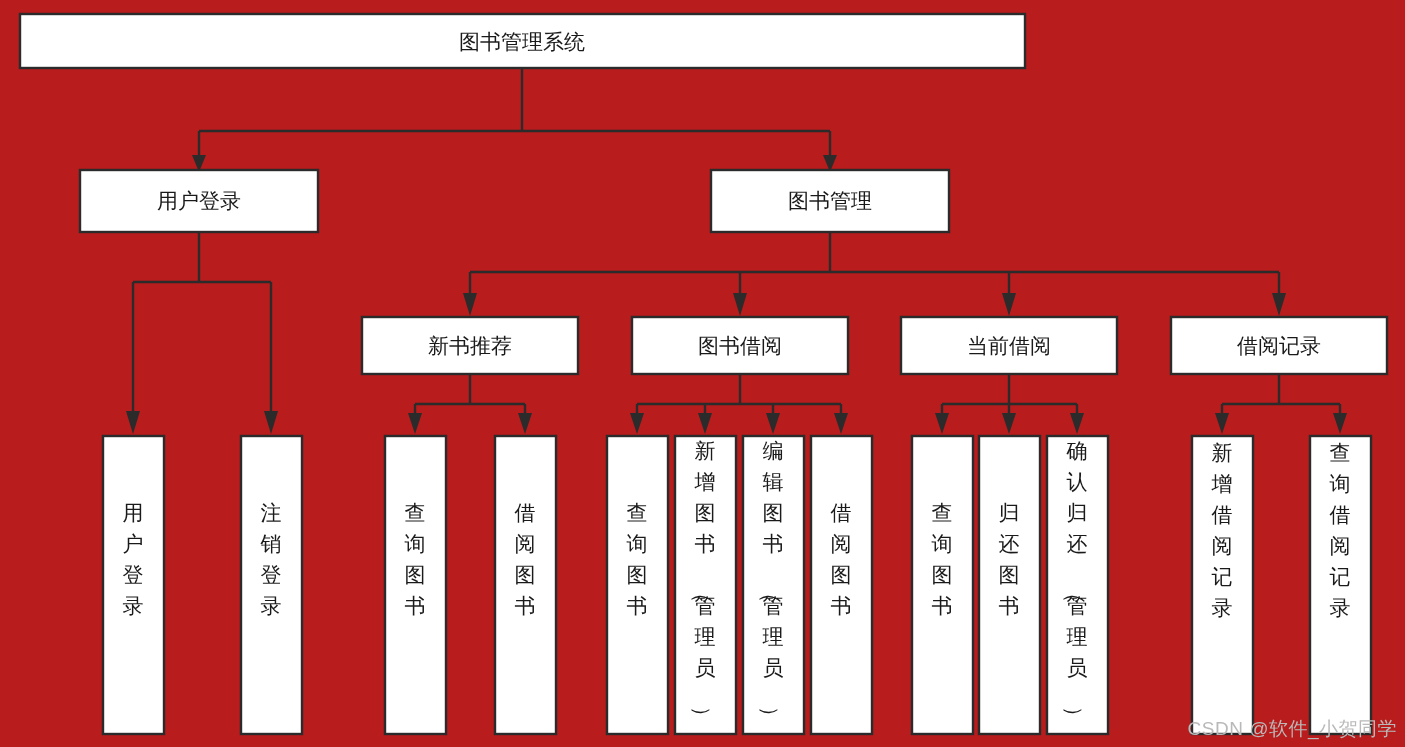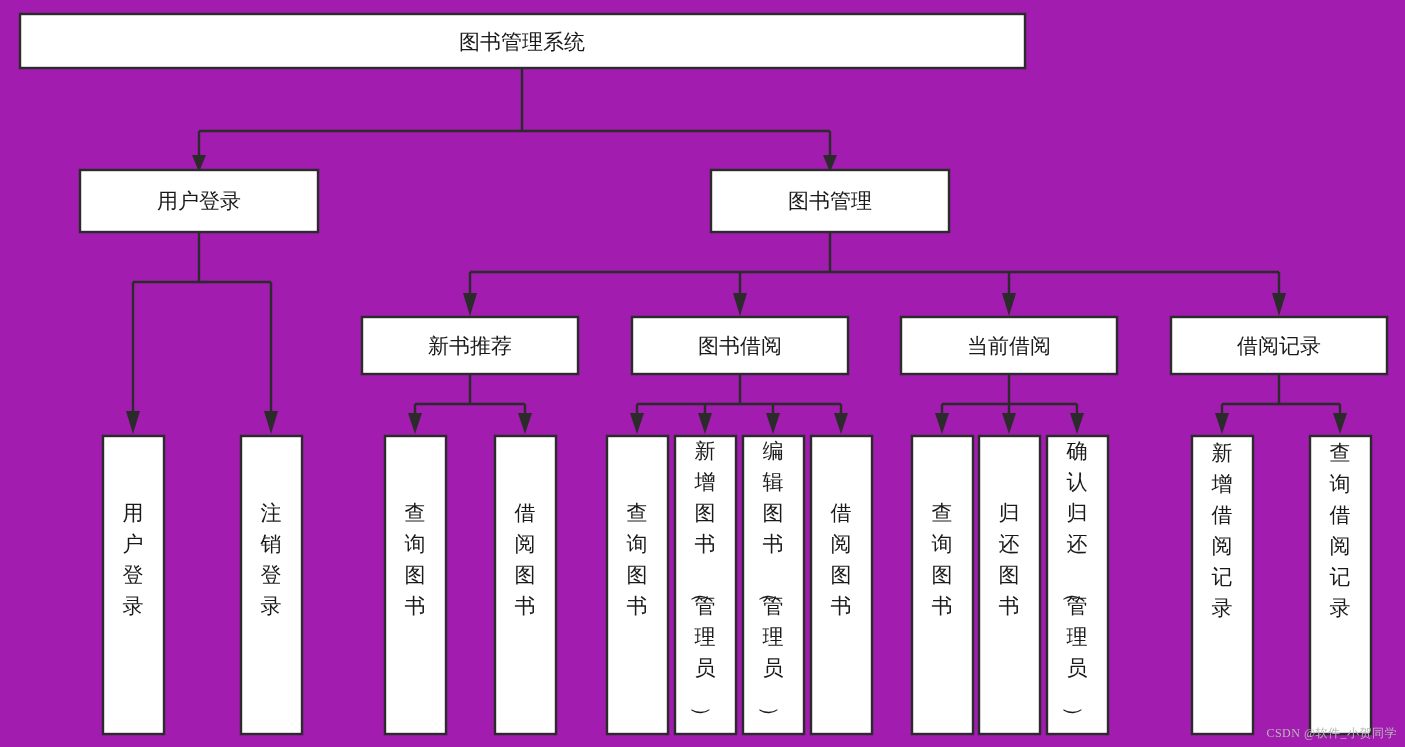"图书管理系统" #diagram-root { background: #a21caf -> #b91c1c }
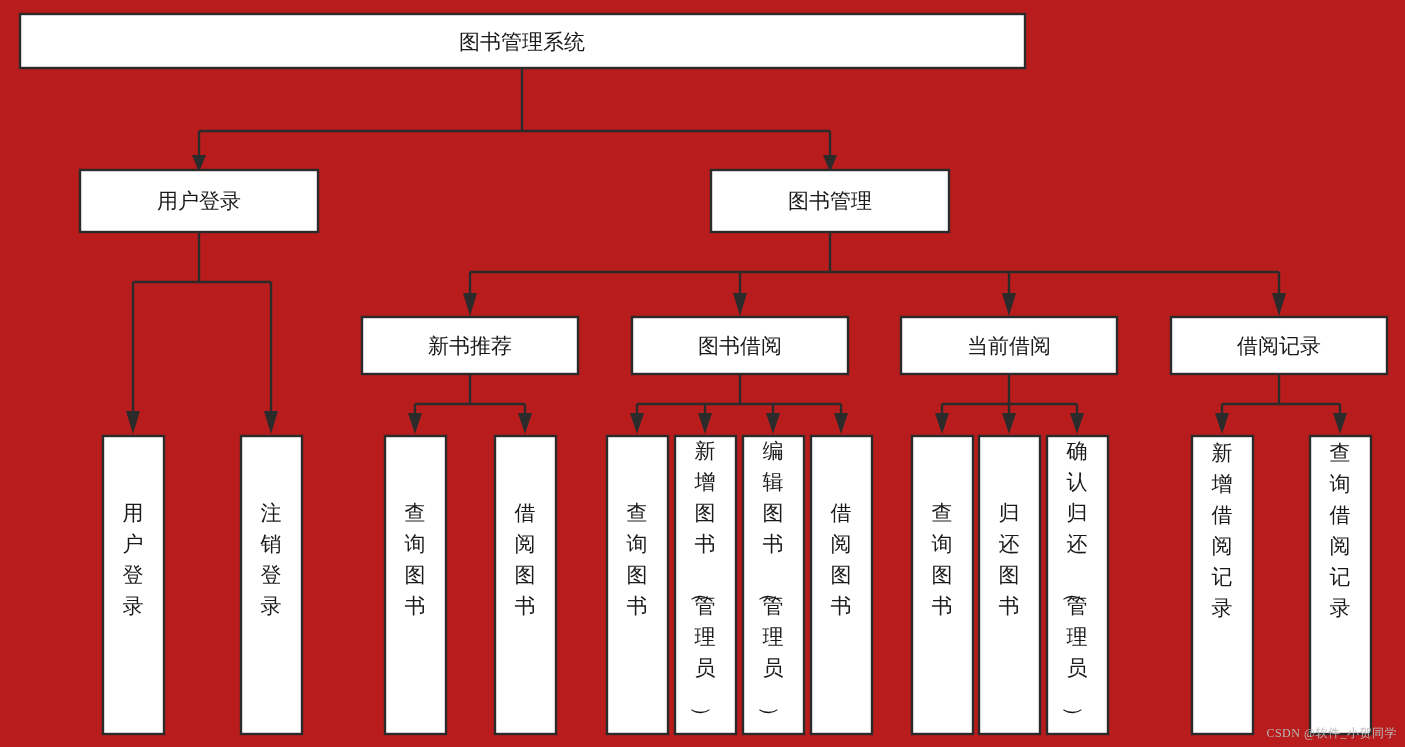"CSDN @软件_小贺同学" .watermark { font-family: Liberation Serif, serif -> Liberation Sans, sans-serif; font-size: 12px -> 19px }
